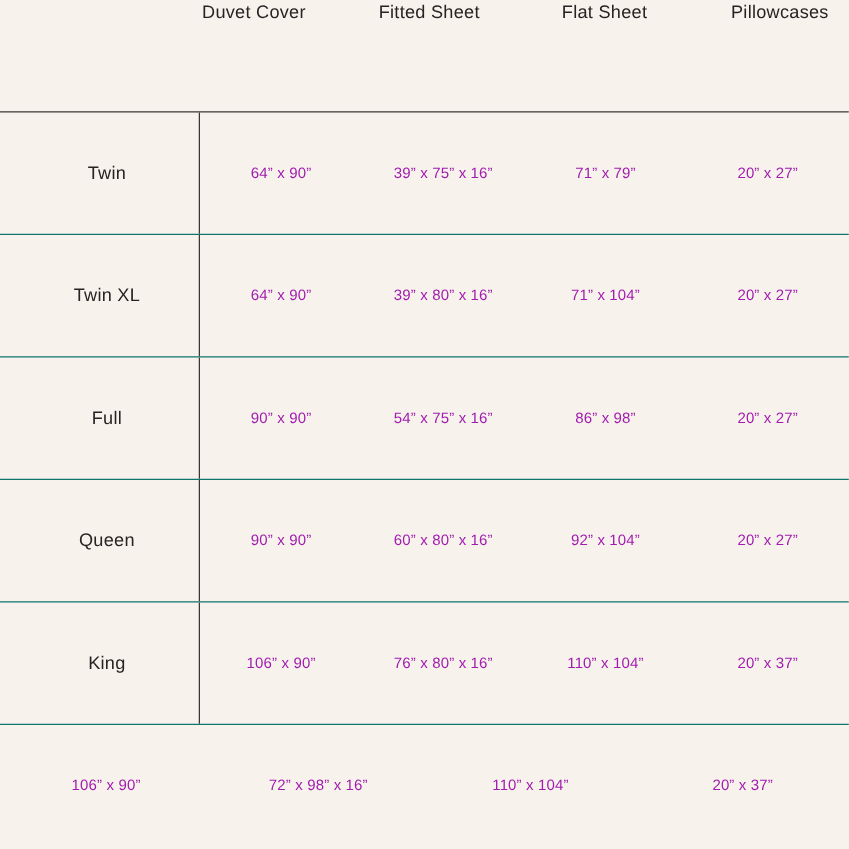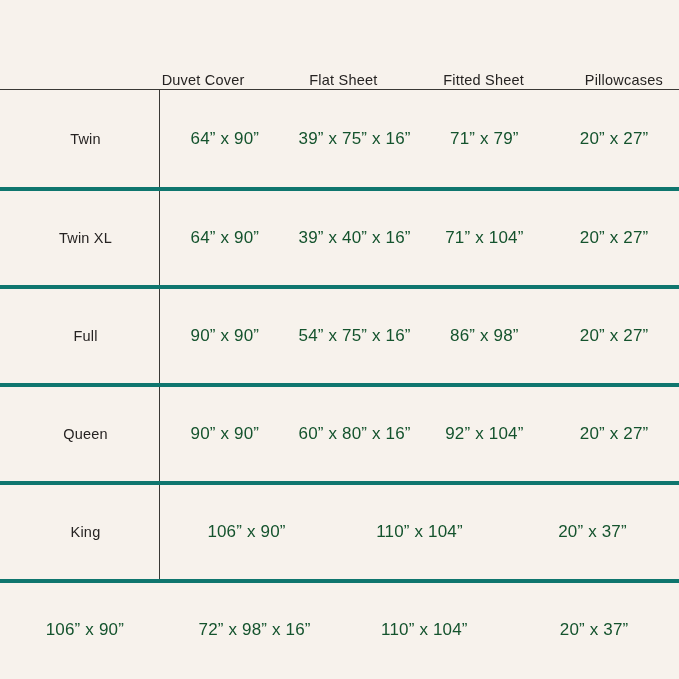"Duvet Cover" .chart-header .header-cols { align-items: flex-end -> flex-start }
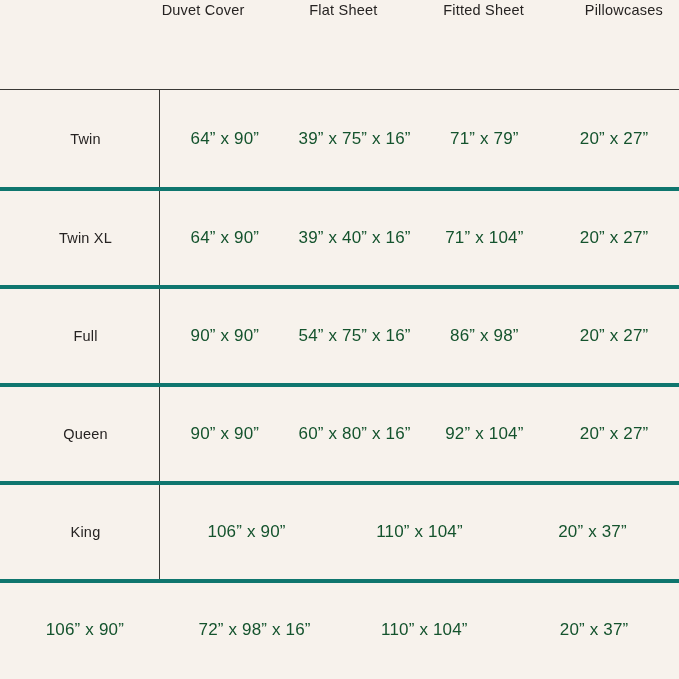"Flat Sheet" div.header-cell { order: before "Fitted Sheet" -> after "Fitted Sheet" }
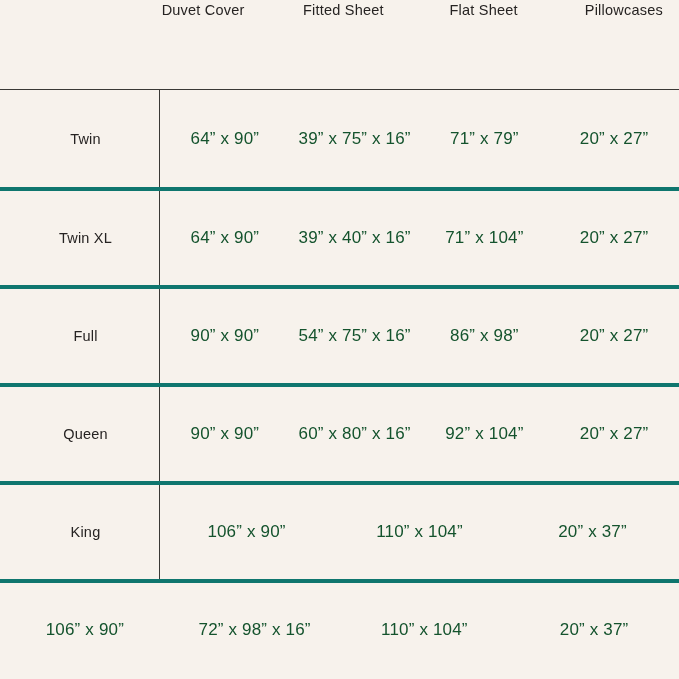"64” x 90”" .value-cell { color: #14532d -> #a21caf; font-size: 17px -> 12px }
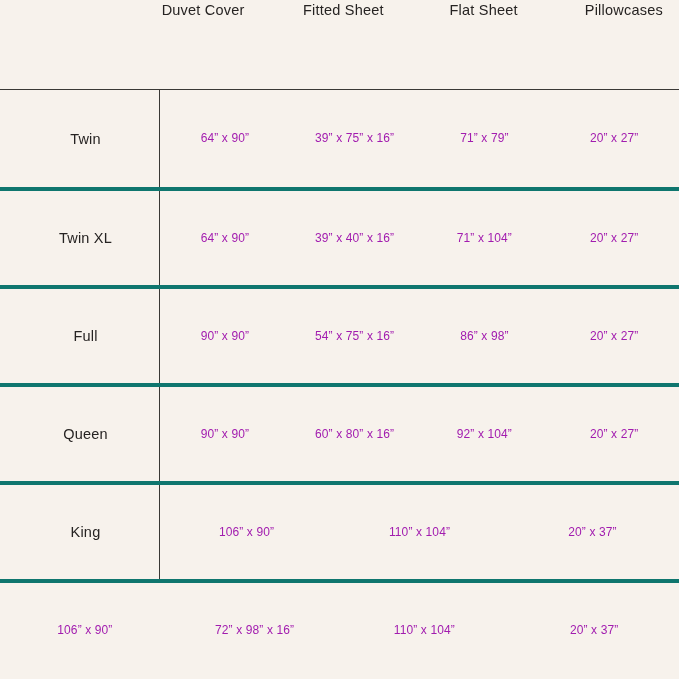"Twin XL" .chart-row { border-top: 4px solid #0f766e -> 1px solid #0f766e }
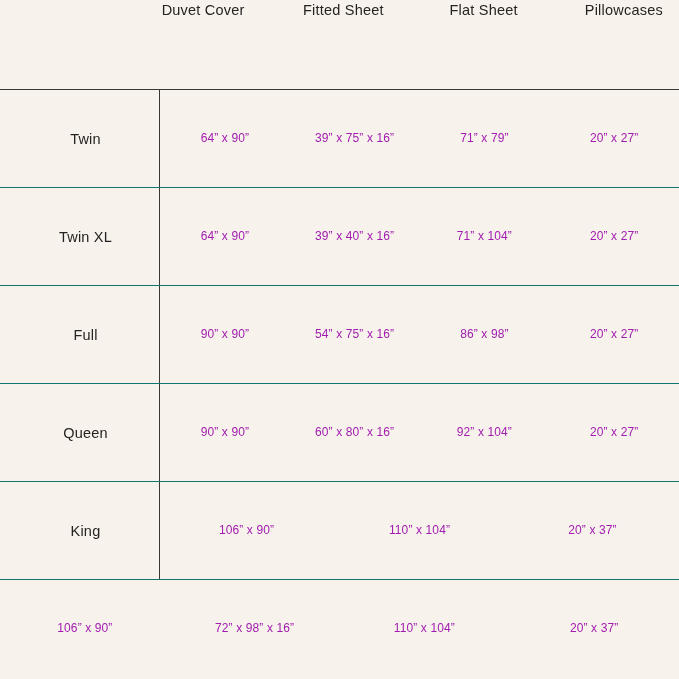"39” x 40” x 16”" div.value-cell { text: 40 -> 80 }
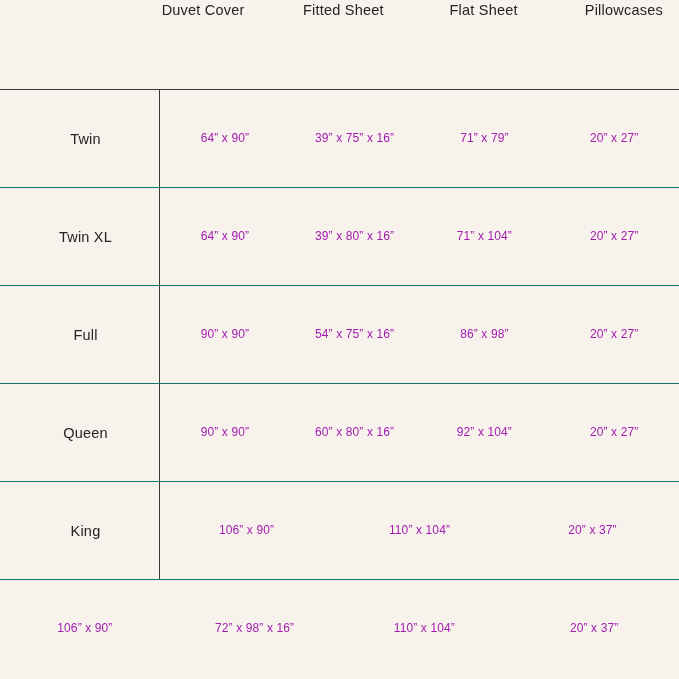"76” x 80” x 16”" div.value-cell { html: none -> <div>76” x 80” x 16”</div> }
